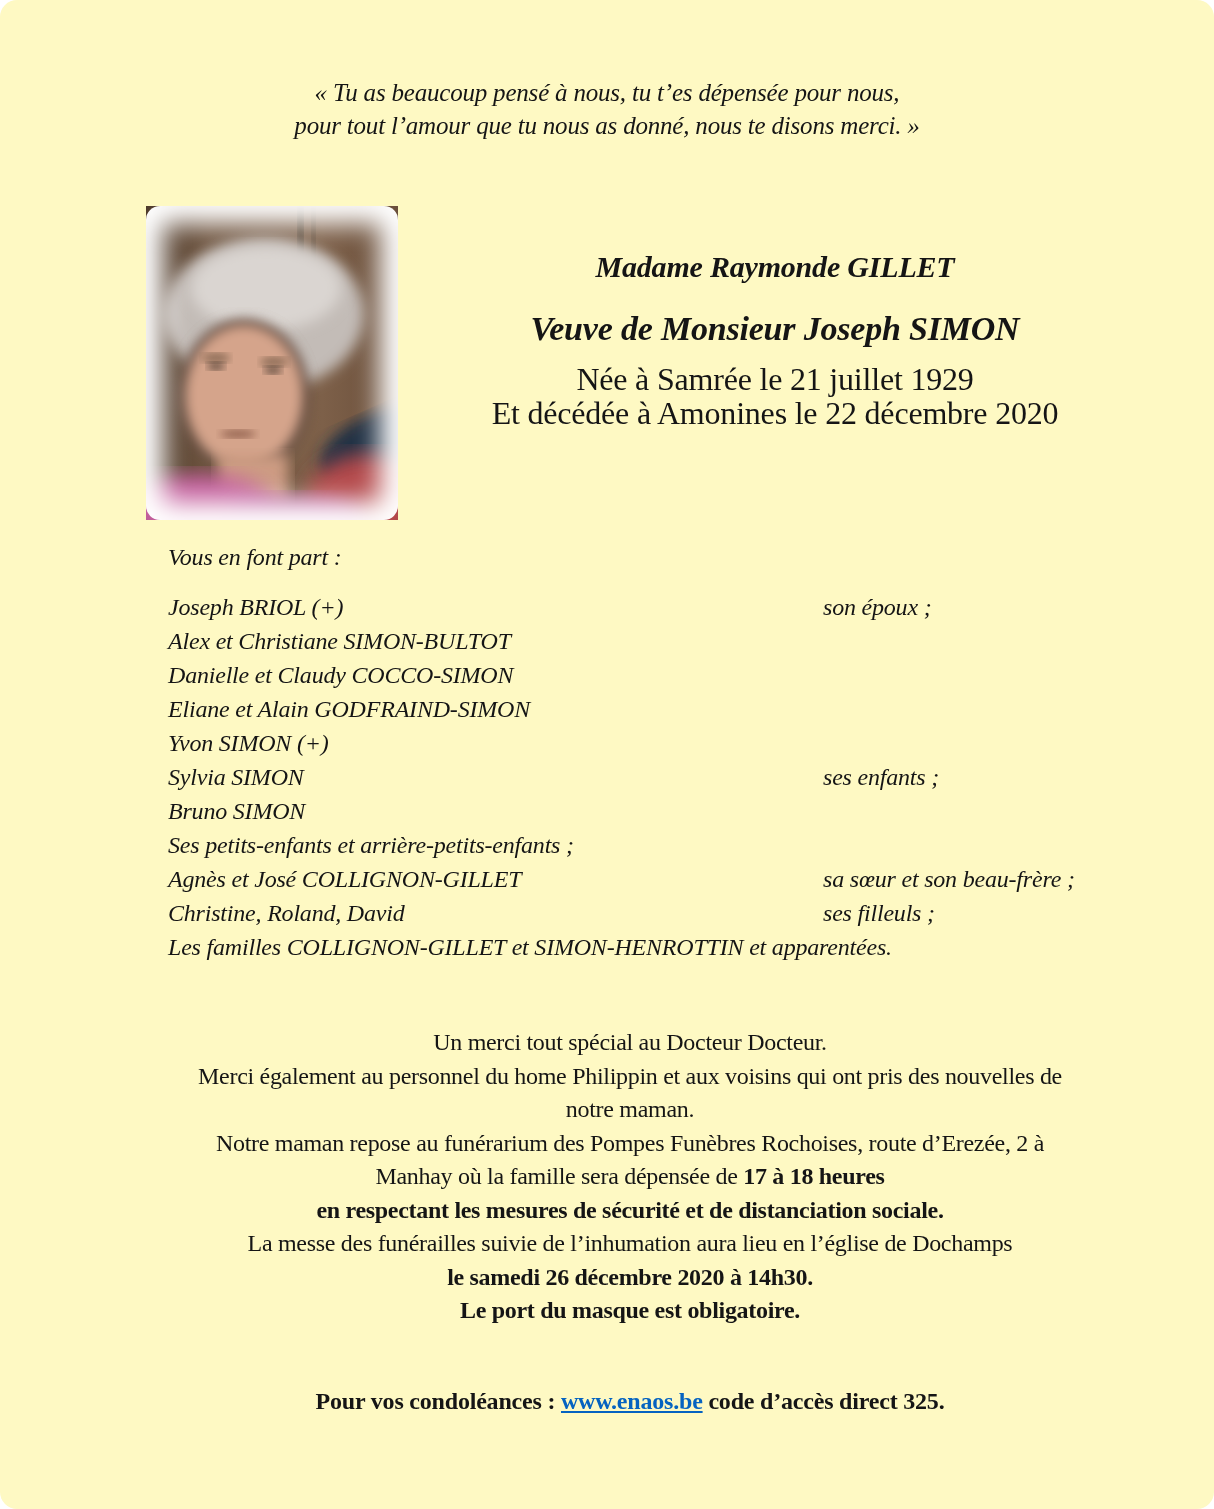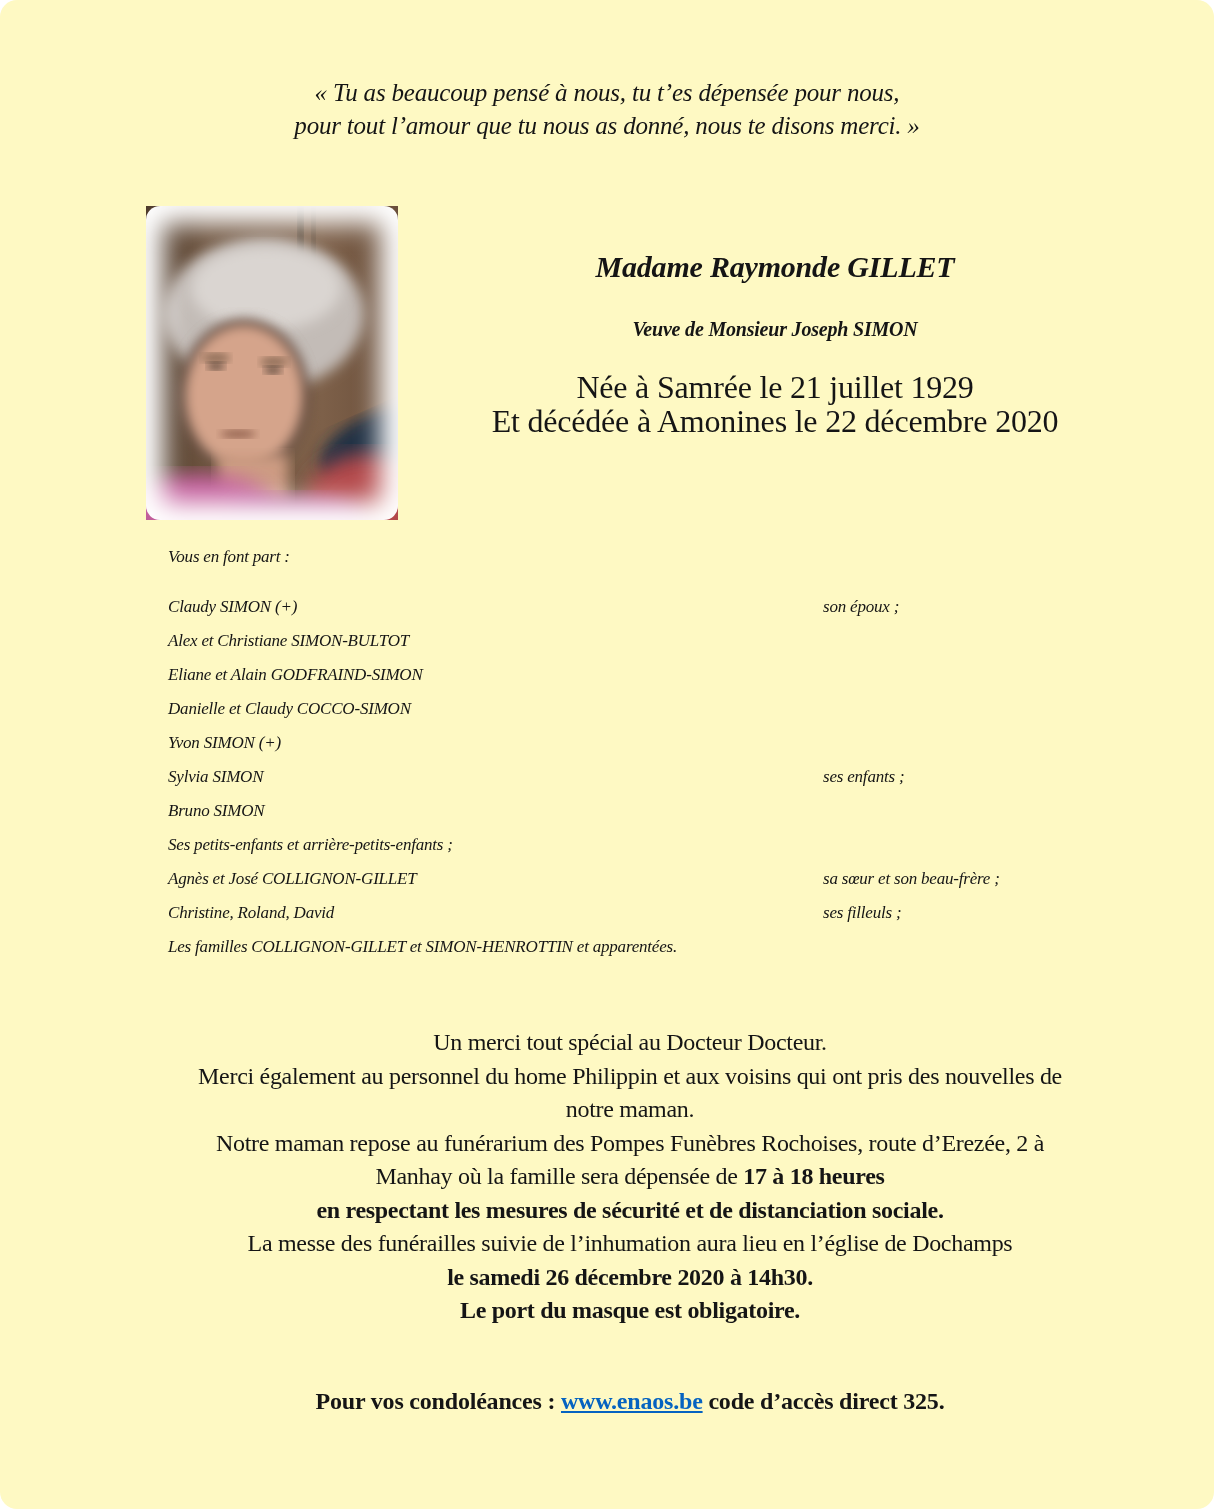"Veuve de Monsieur Joseph SIMON" .hdr-subtitle { font-size: 20px -> 34px; margin: 0 0 24px 0 -> 0 0 16px 0 }
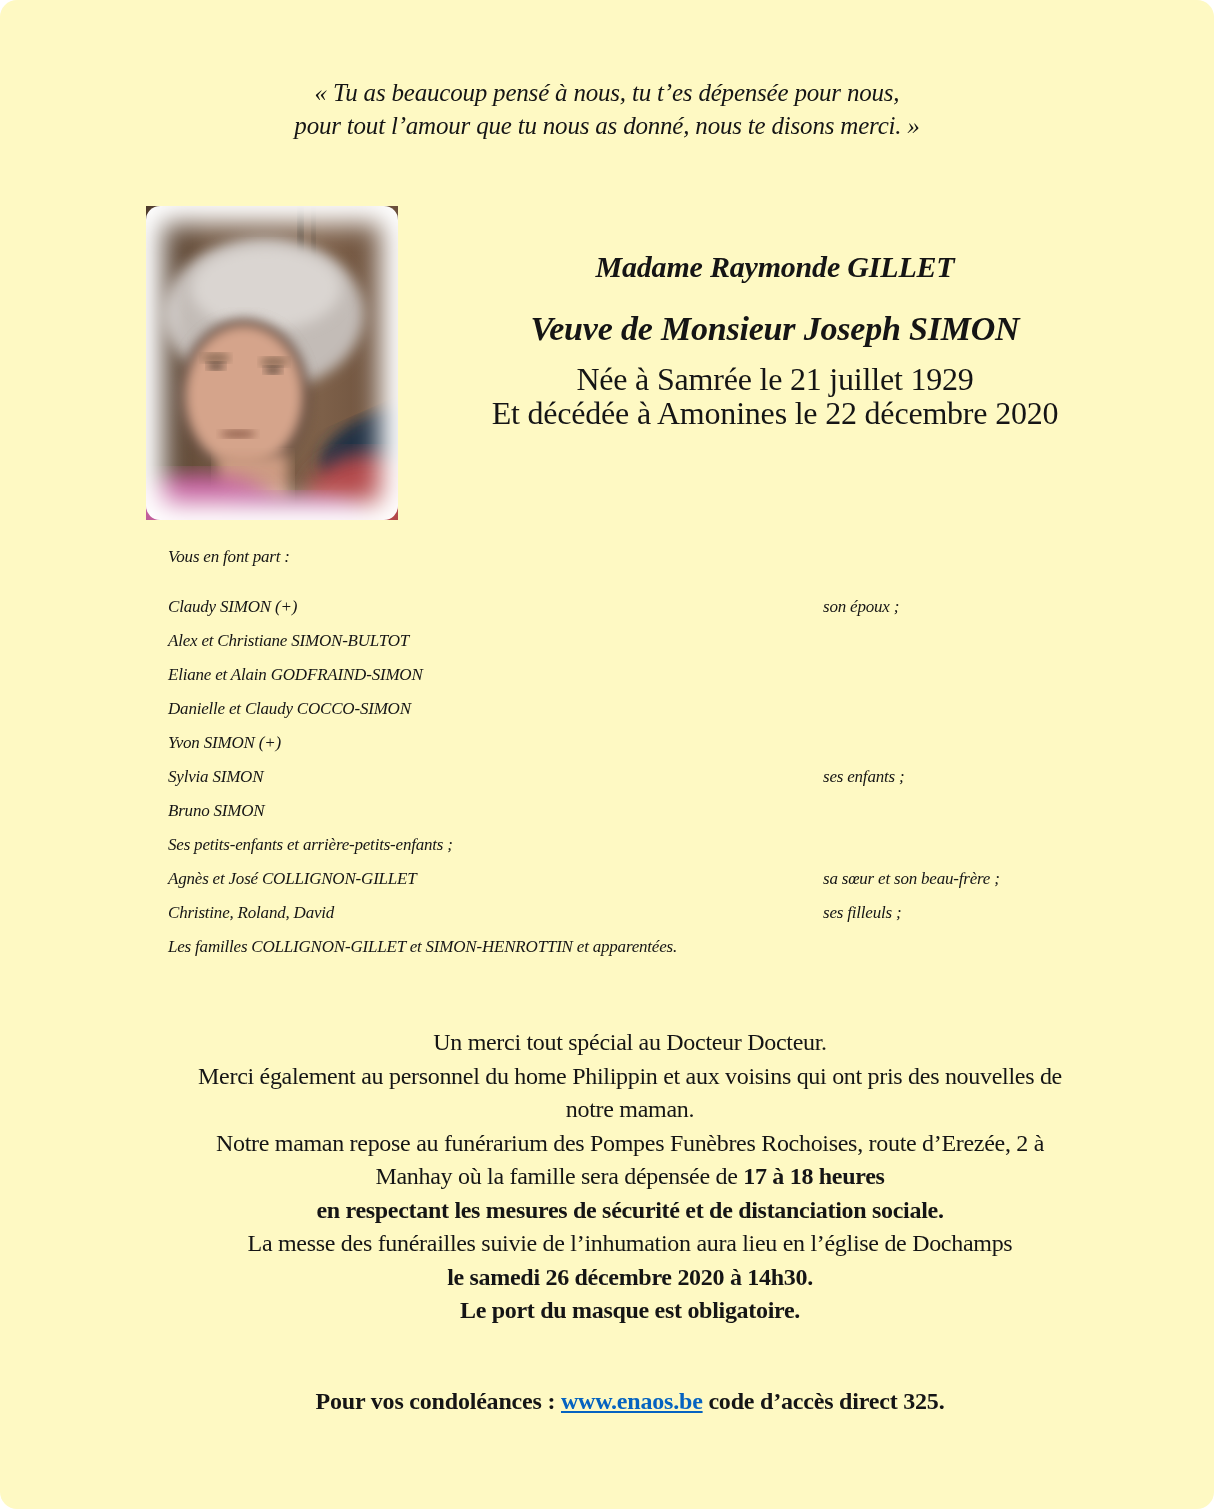"Vous en font part :" .announce { font-size: 17px -> 24px }
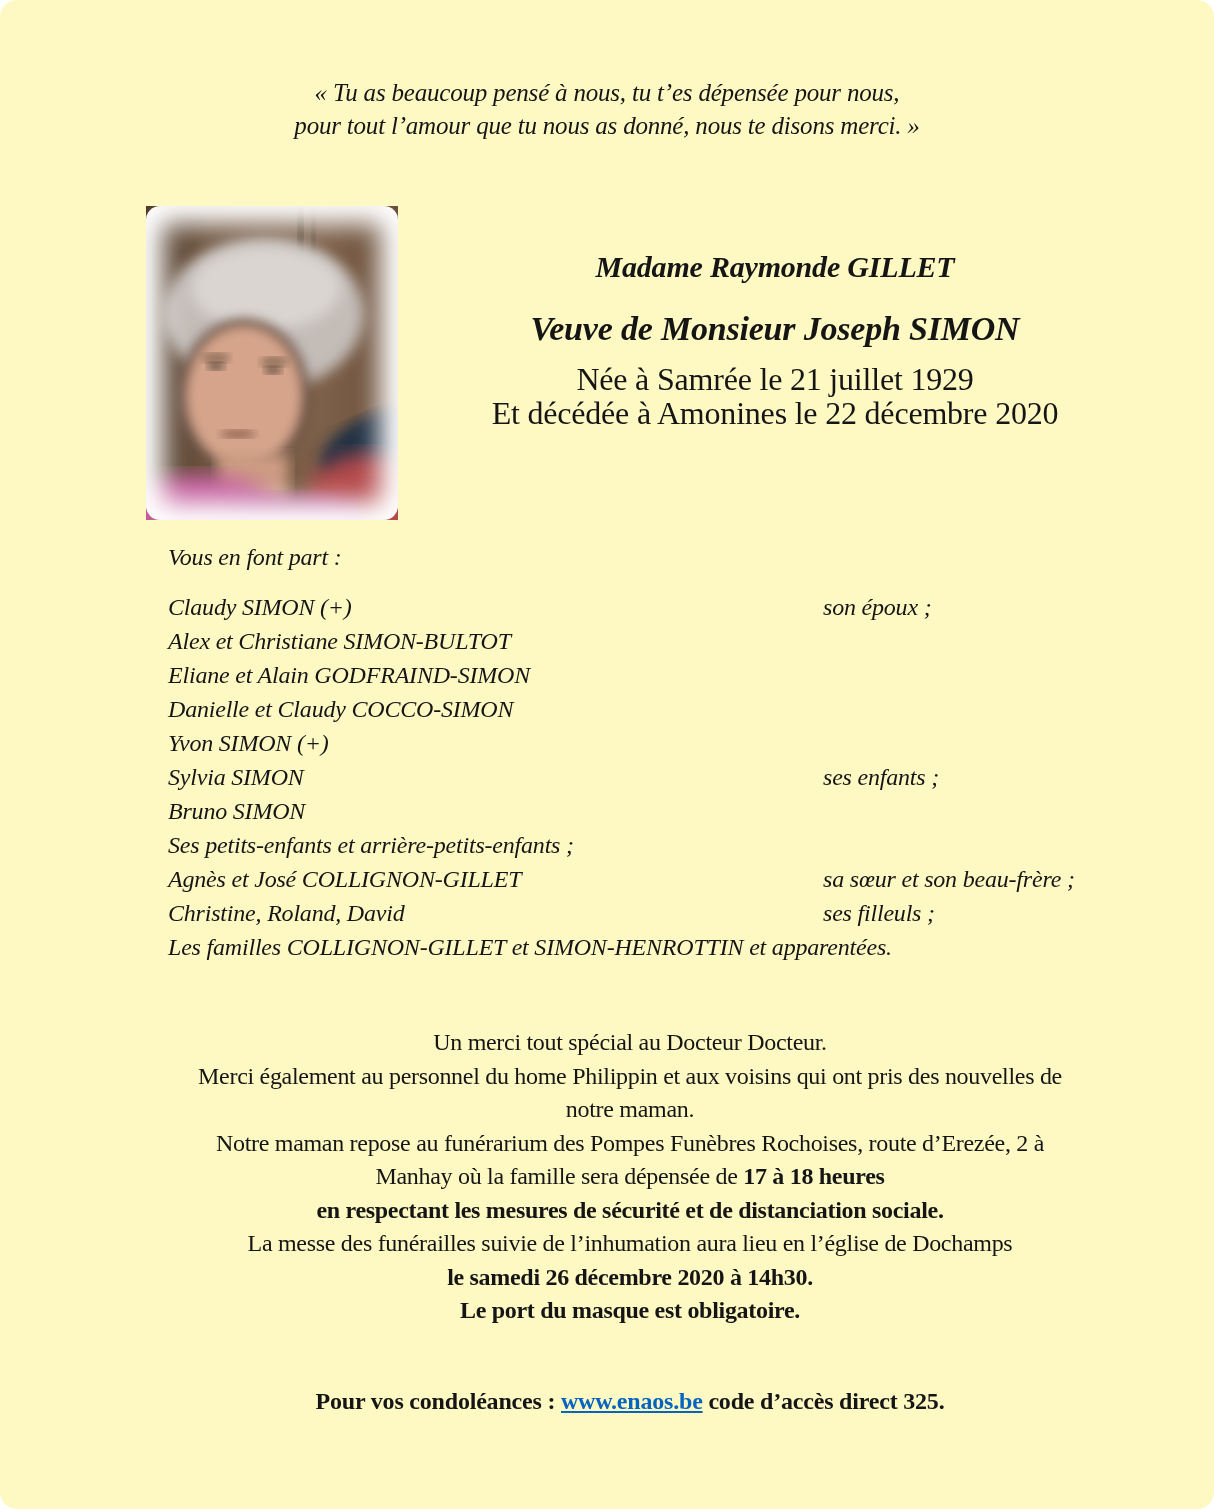"Claudy SIMON (+)" span { text: Claudy SIMON -> Joseph BRIOL }
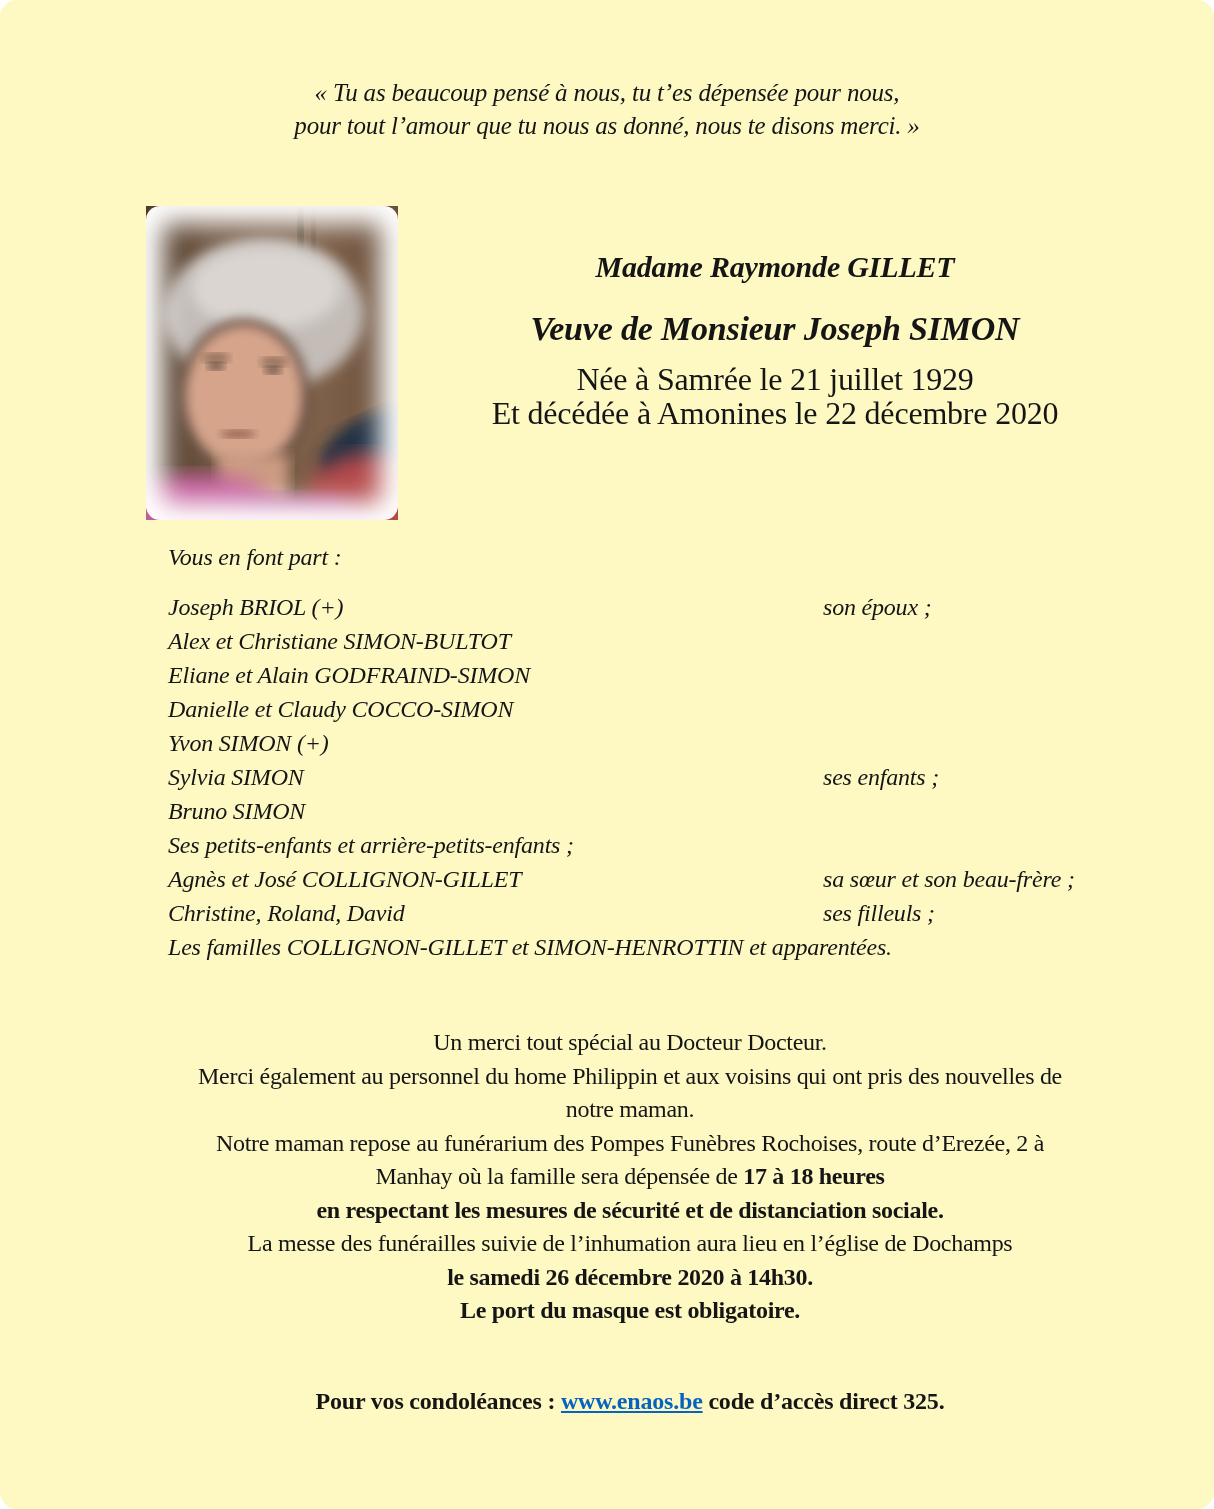"Eliane et Alain GODFRAIND-SIMON" div.row { order: before "Danielle et Claudy COCCO-SIMON" -> after "Danielle et Claudy COCCO-SIMON" }
